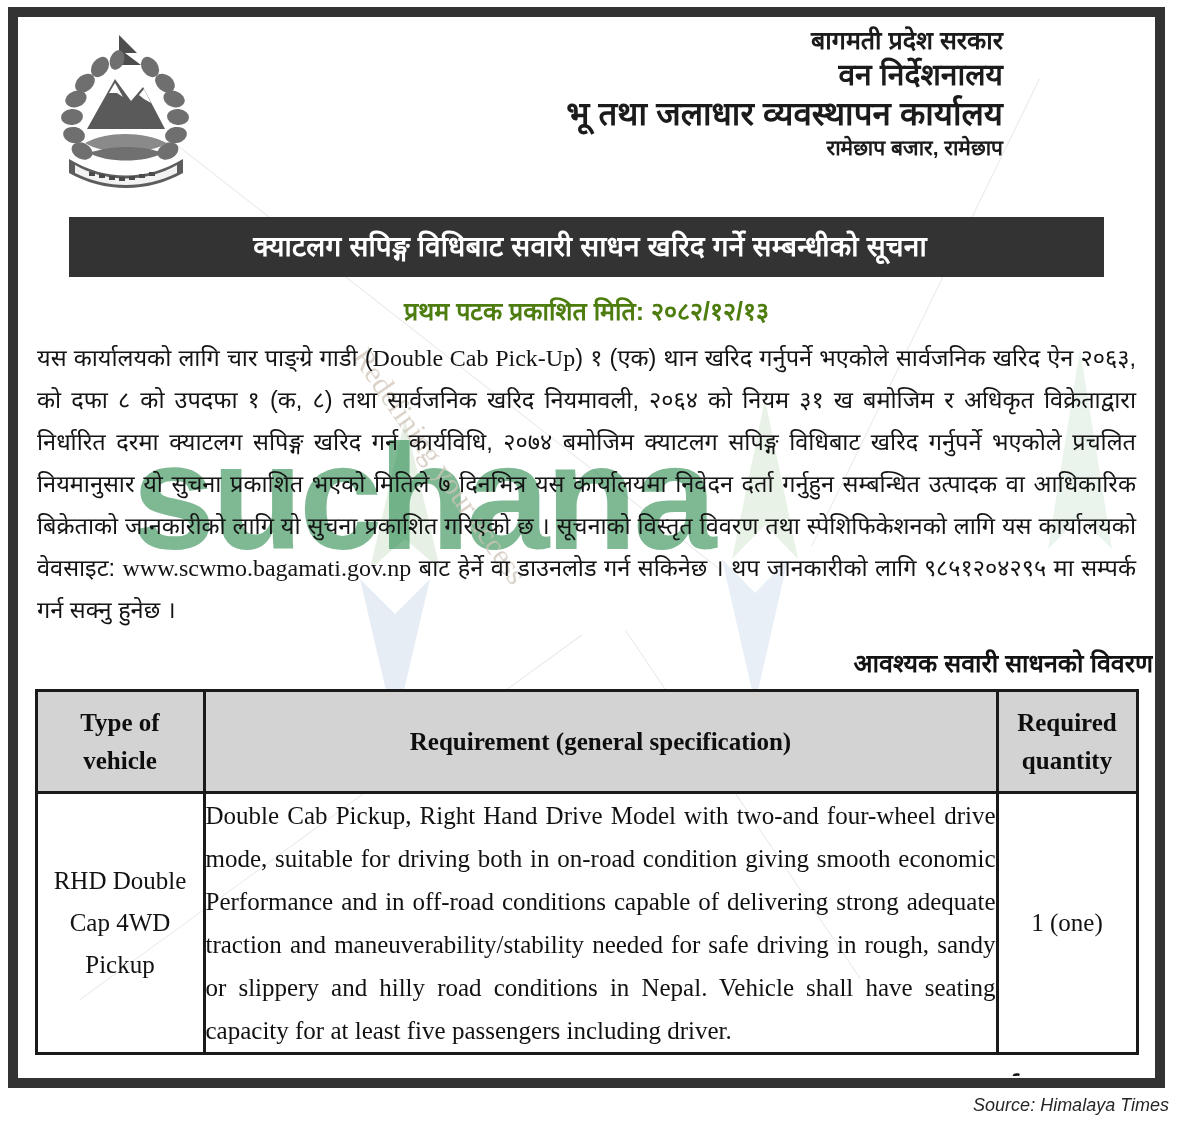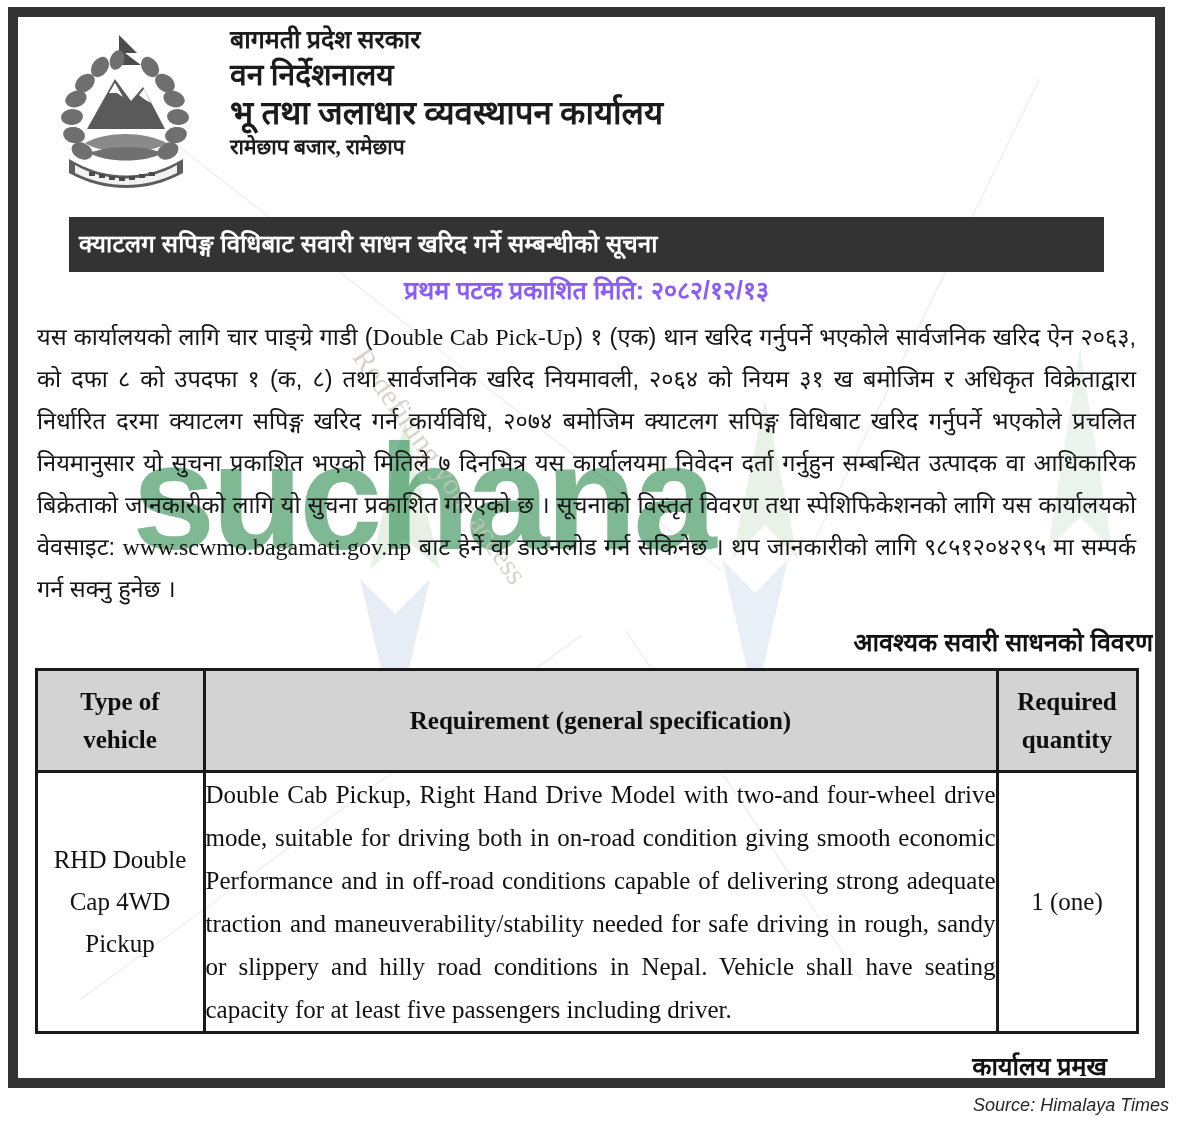"बागमती प्रदेश सरकार" .header-text { font-family: Liberation Serif, serif -> Liberation Sans, sans-serif; text-align: left -> right }
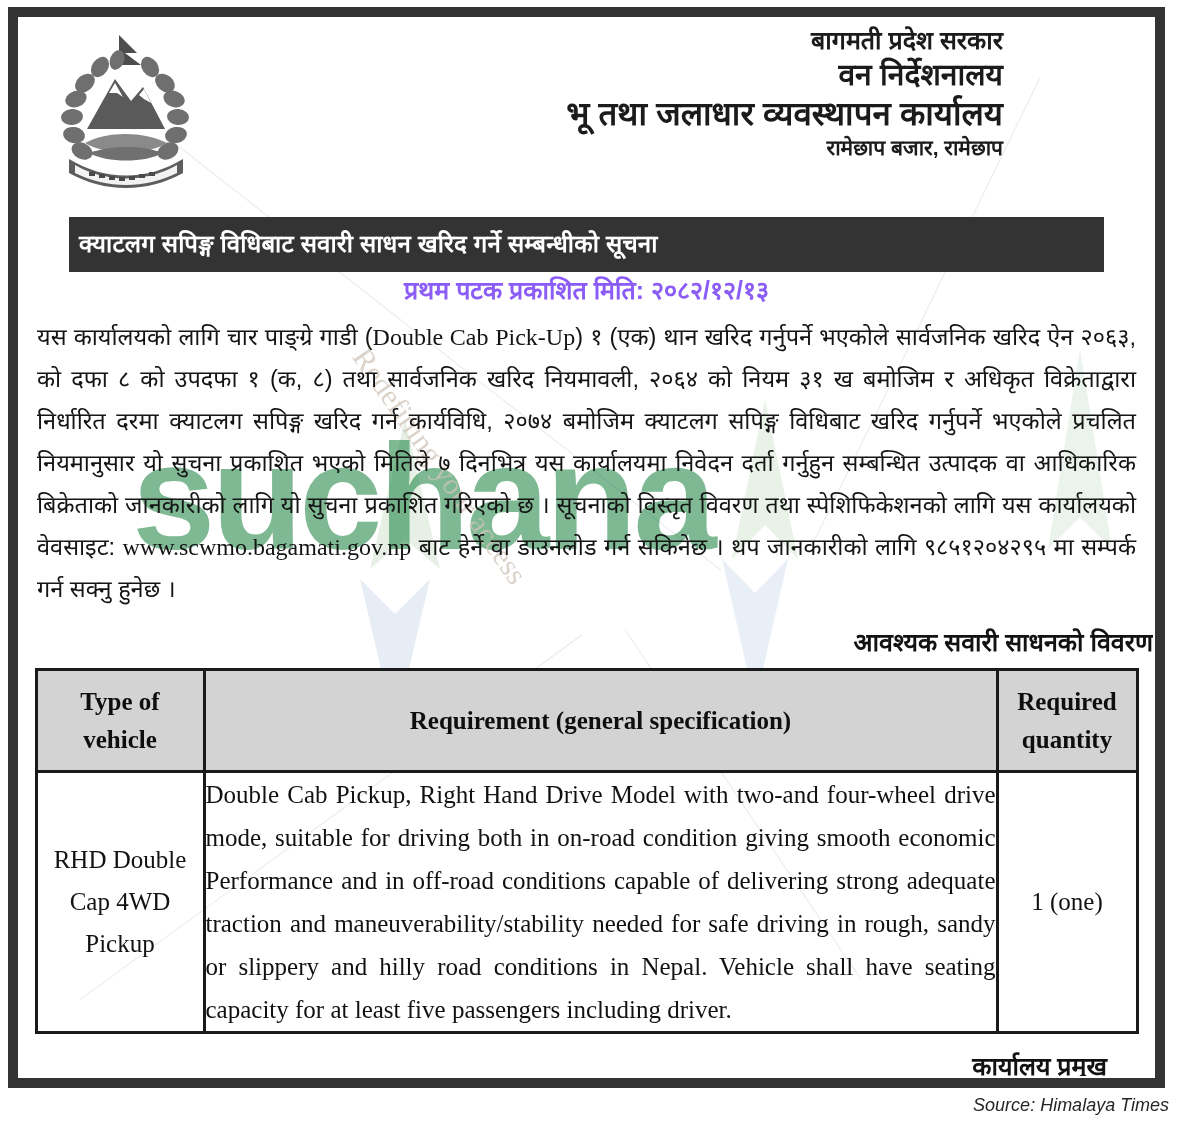"क्याटलग सपिङ्ग विधिबाट सवारी साधन" .title-bar { font-size: 24px -> 28px; text-align: none -> center }
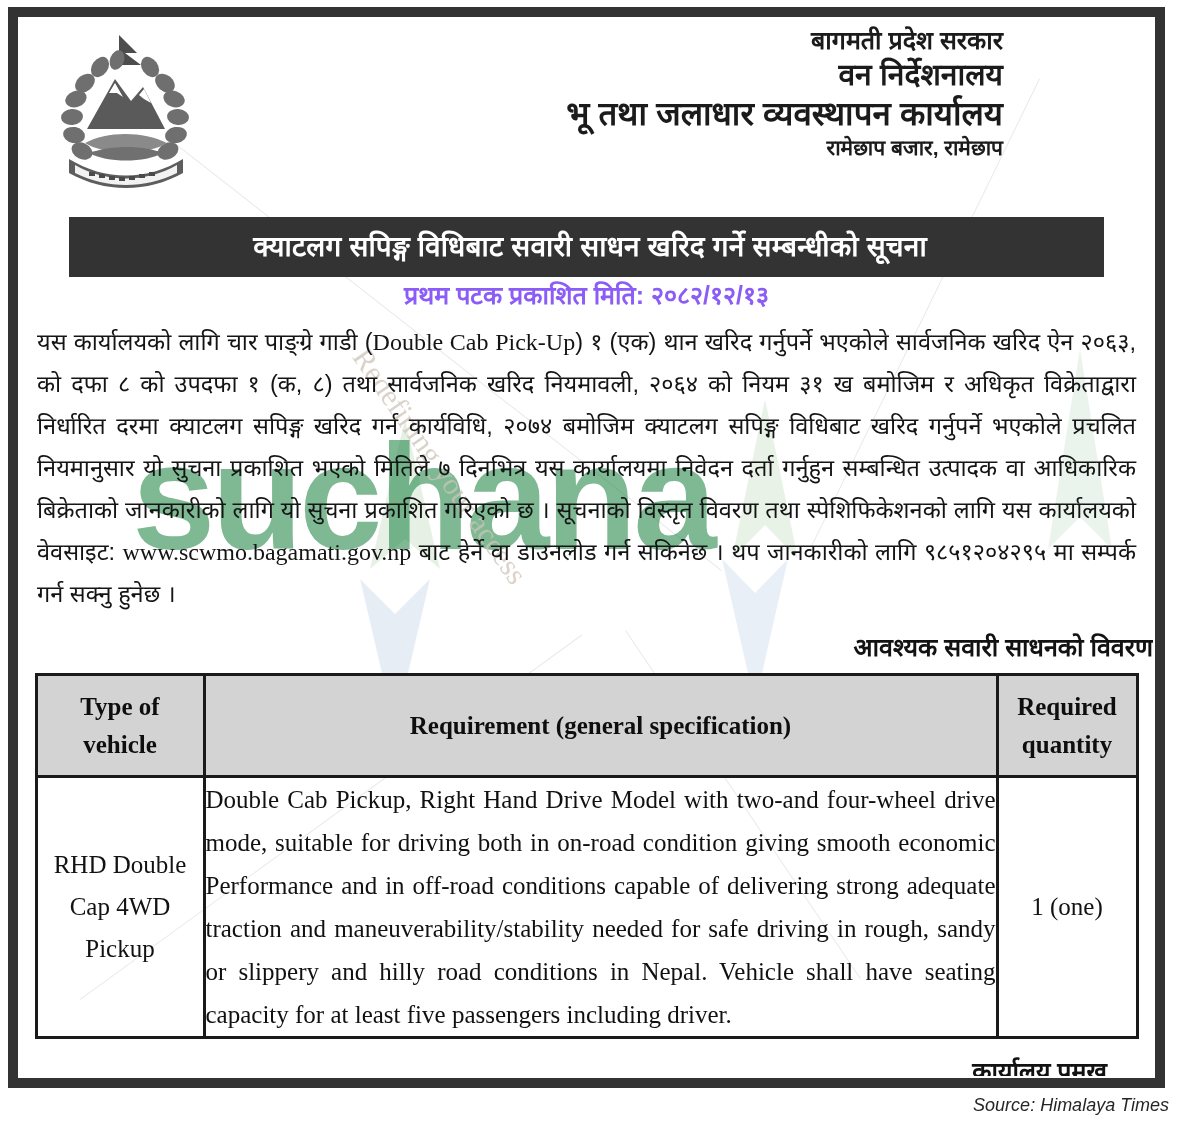"प्रथम पटक प्रकाशित मिति: २०८२/१२/१३" .pub-date { color: #8b5cf6 -> #4d7c0f; margin-top: none -> 16px }
